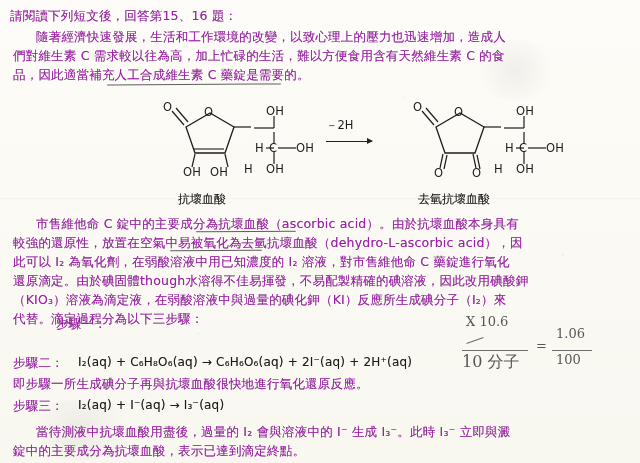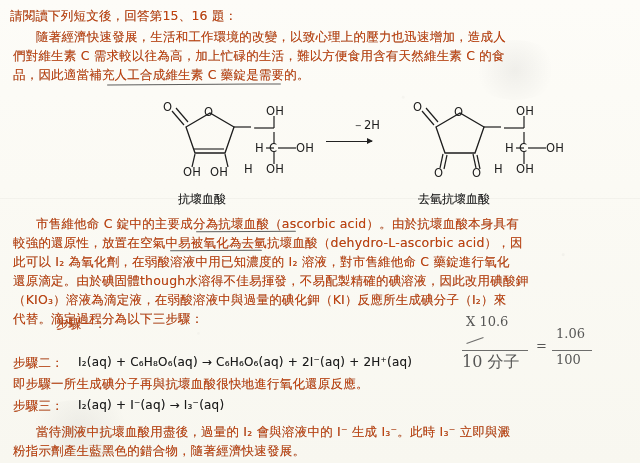"請閱讀下列短文後，回答第15、16 題：" .ln { color: #c2410c -> #a21caf }
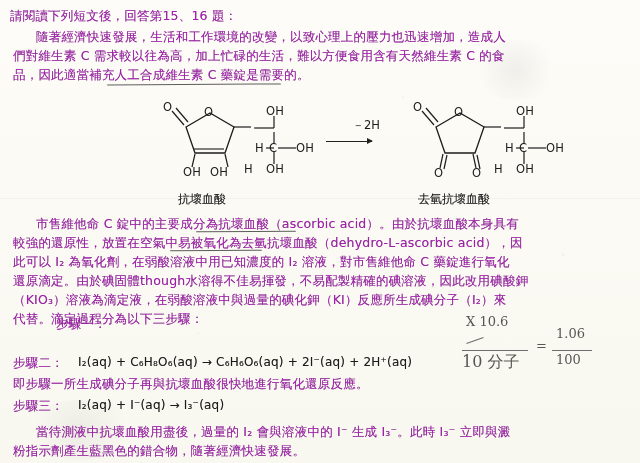"－2H" .arrow-wrap { text-align: right -> left }
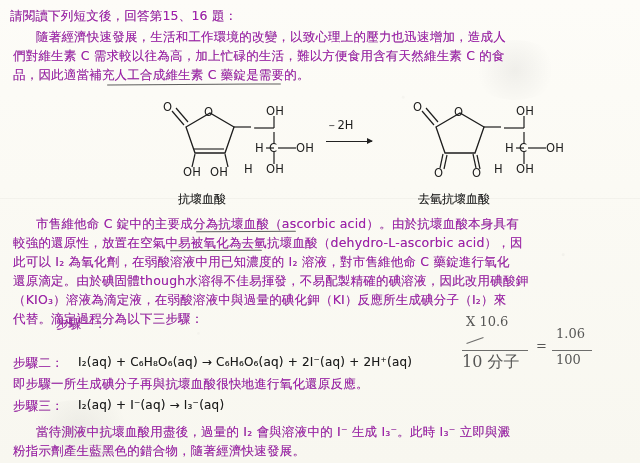"粉指示劑產生藍黑色的錯合物，隨著經濟快速發展。" div.ln { text: 粉指示劑產生藍黑色的錯合物，隨著經濟快速發展 -> 錠中的主要成分為抗壞血酸，表示已達到滴定終點 }
